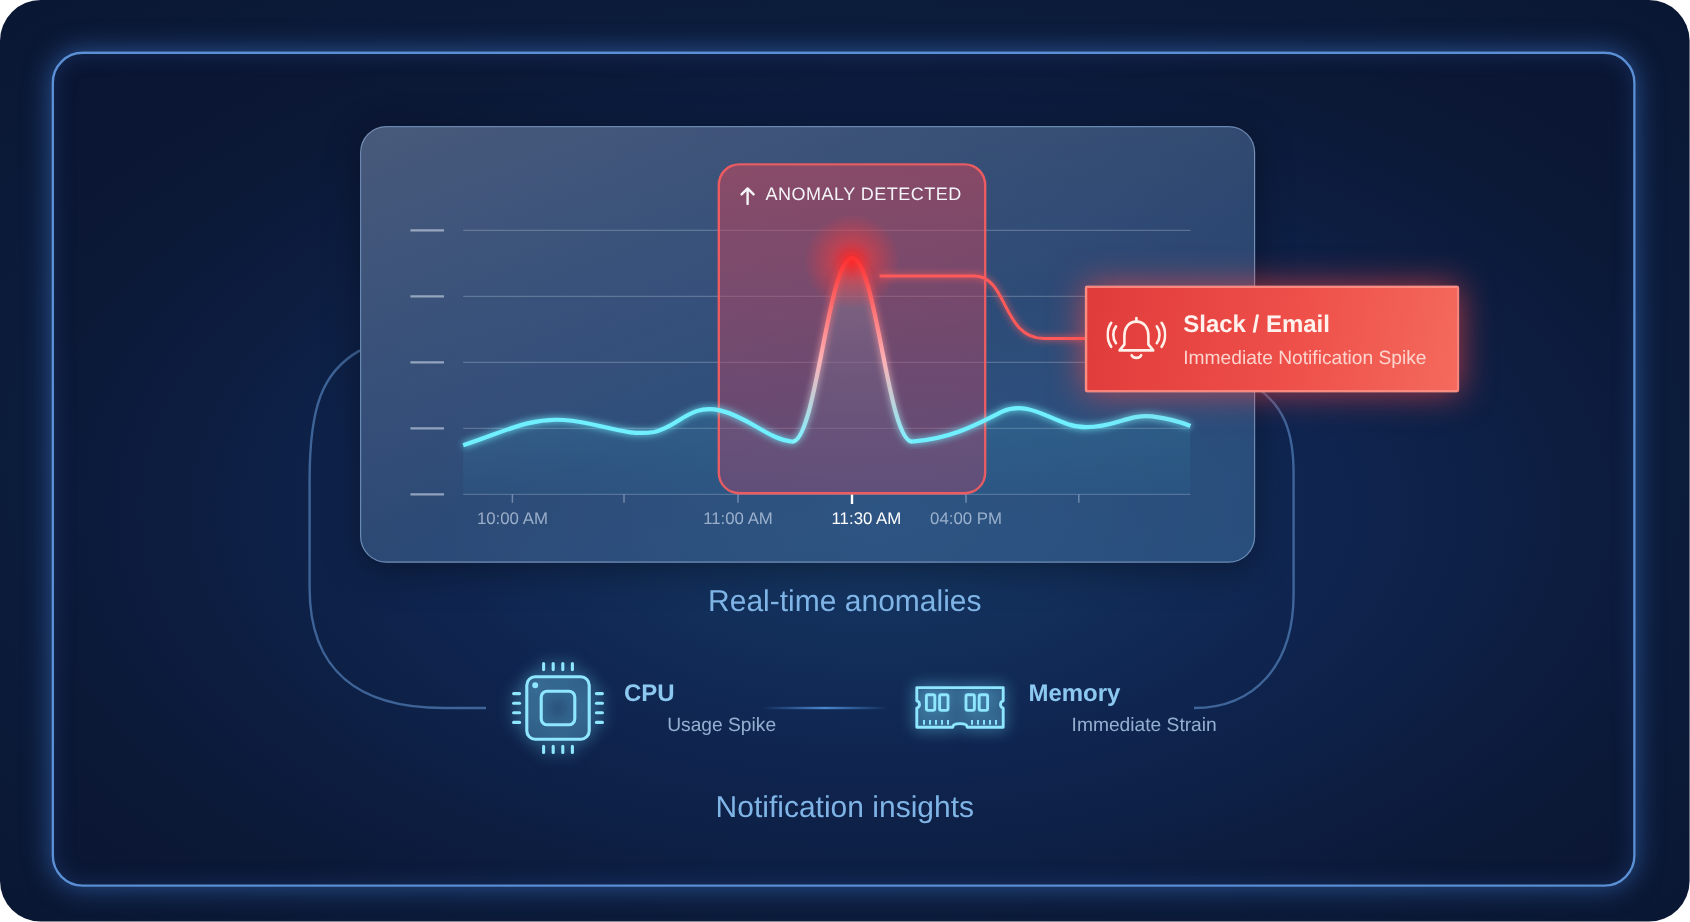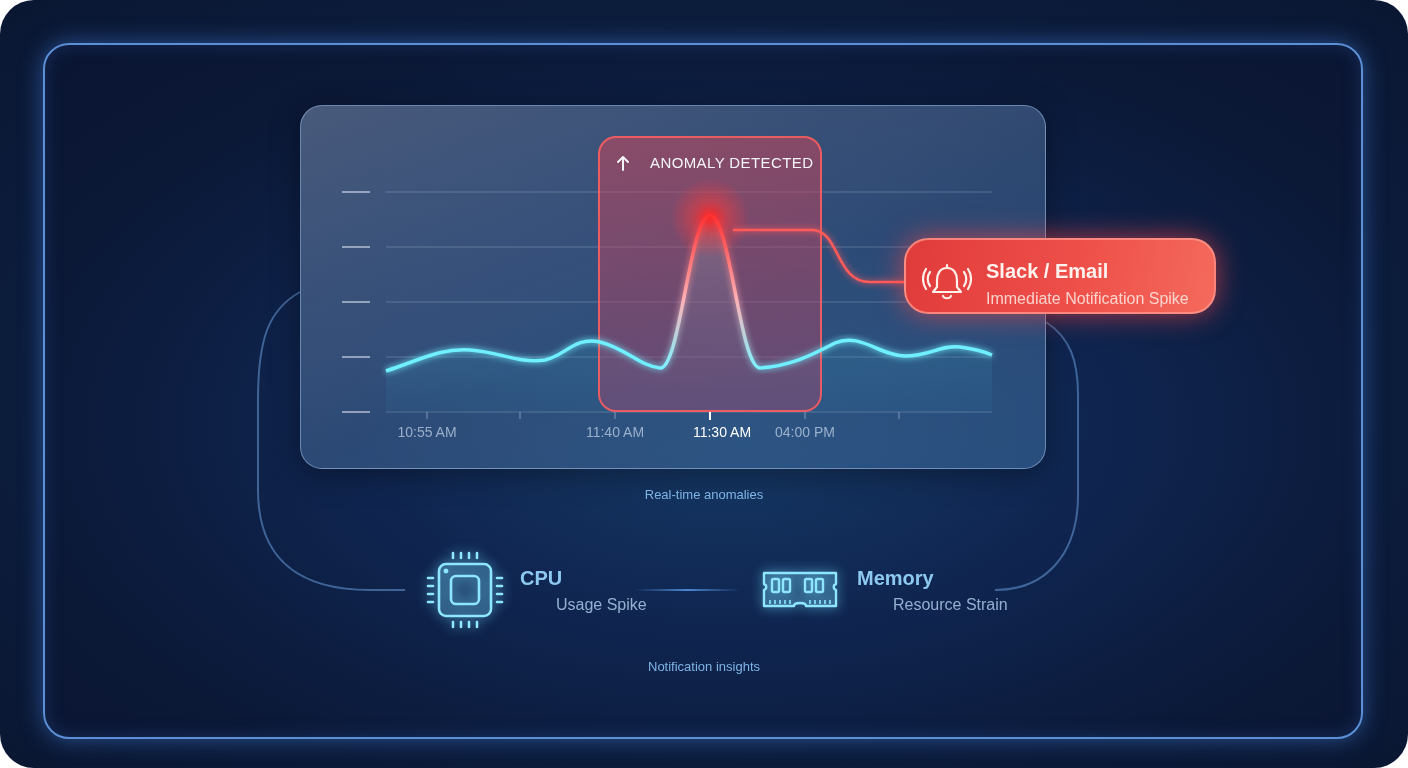"ANOMALY DETECTED" .anomaly-label { gap: 20px -> 8px }
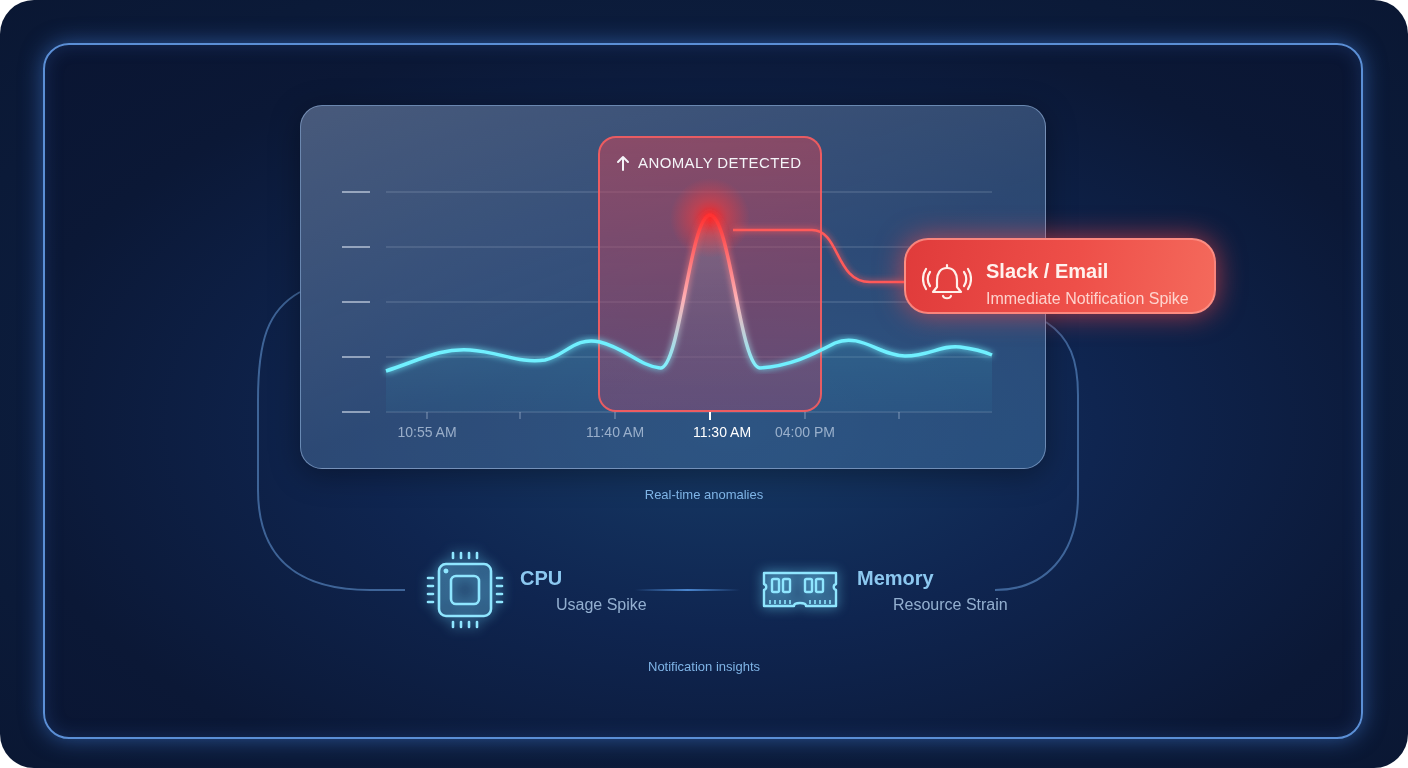"Slack / Email" .alert-card { border-radius: 24px -> 2px; height: 76px -> 89px }
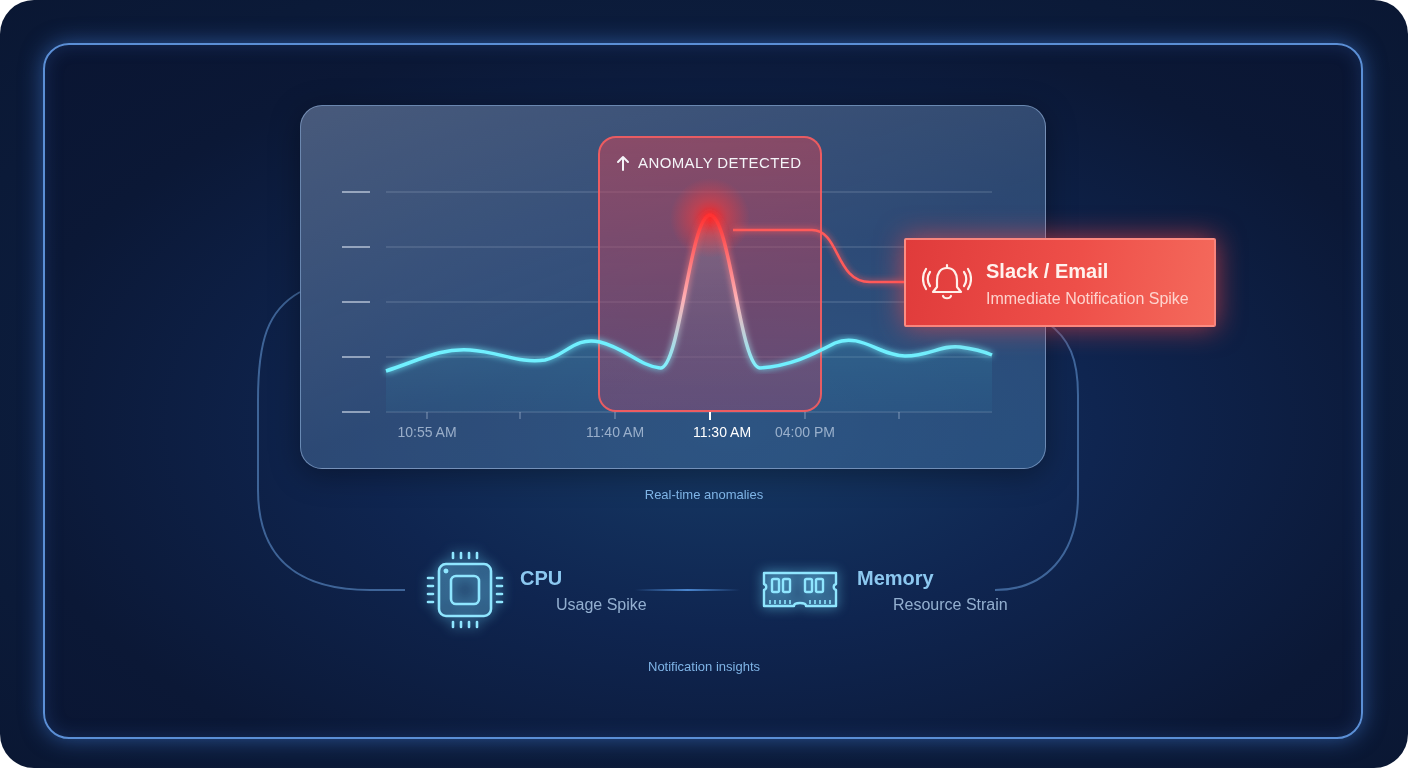"10:55 AM" span.tick-label { text: 10:55 -> 10:00 }
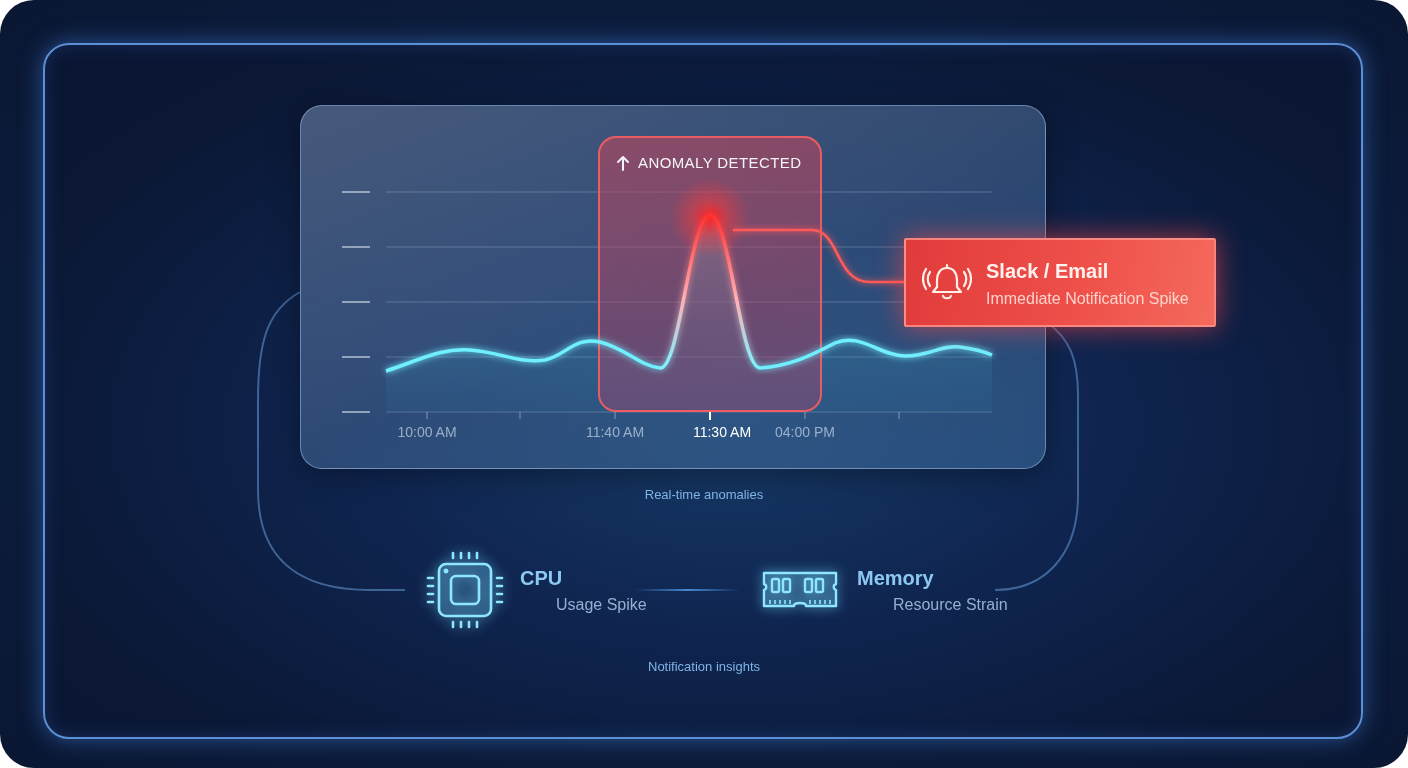"11:40 AM" span.tick-label { text: 11:40 -> 11:00 }
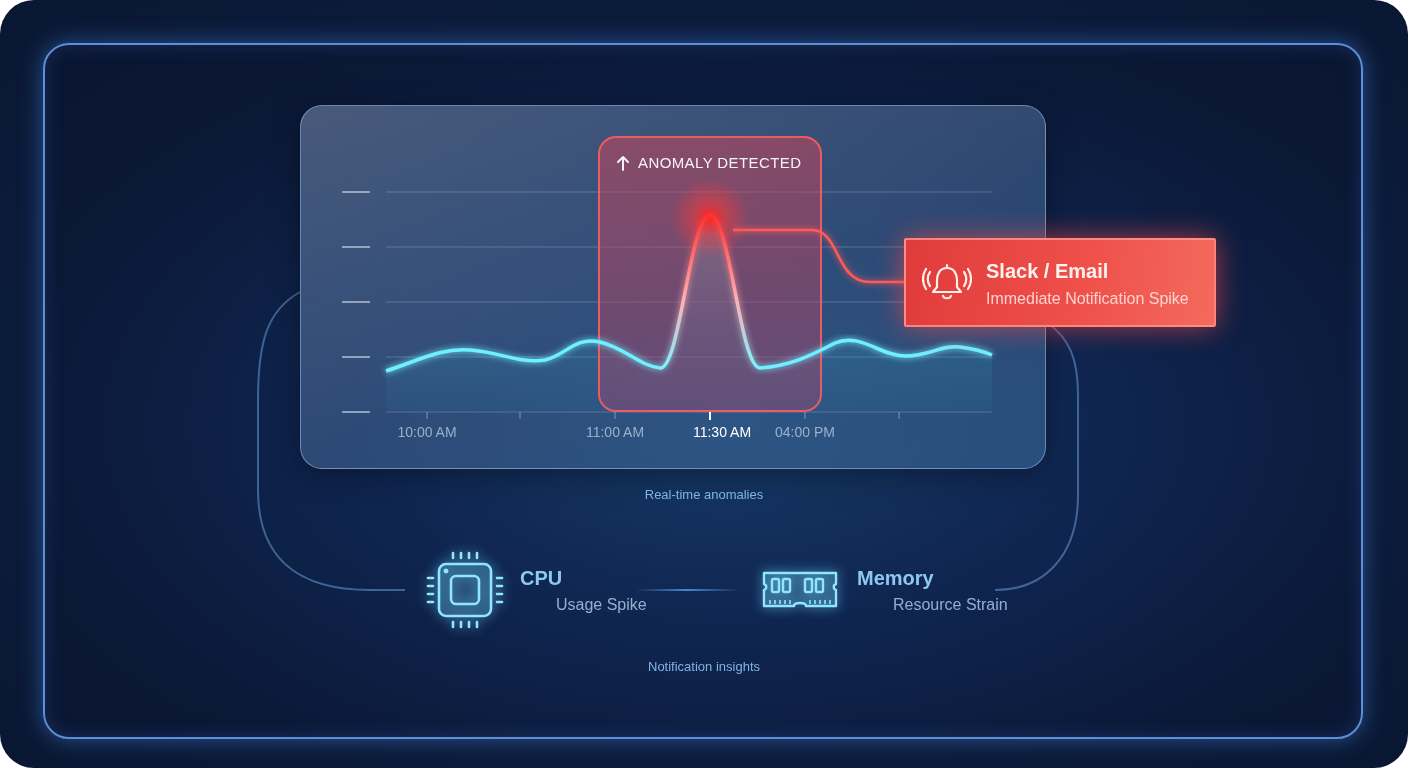"Real-time anomalies" .caption { font-size: 13px -> 25px }
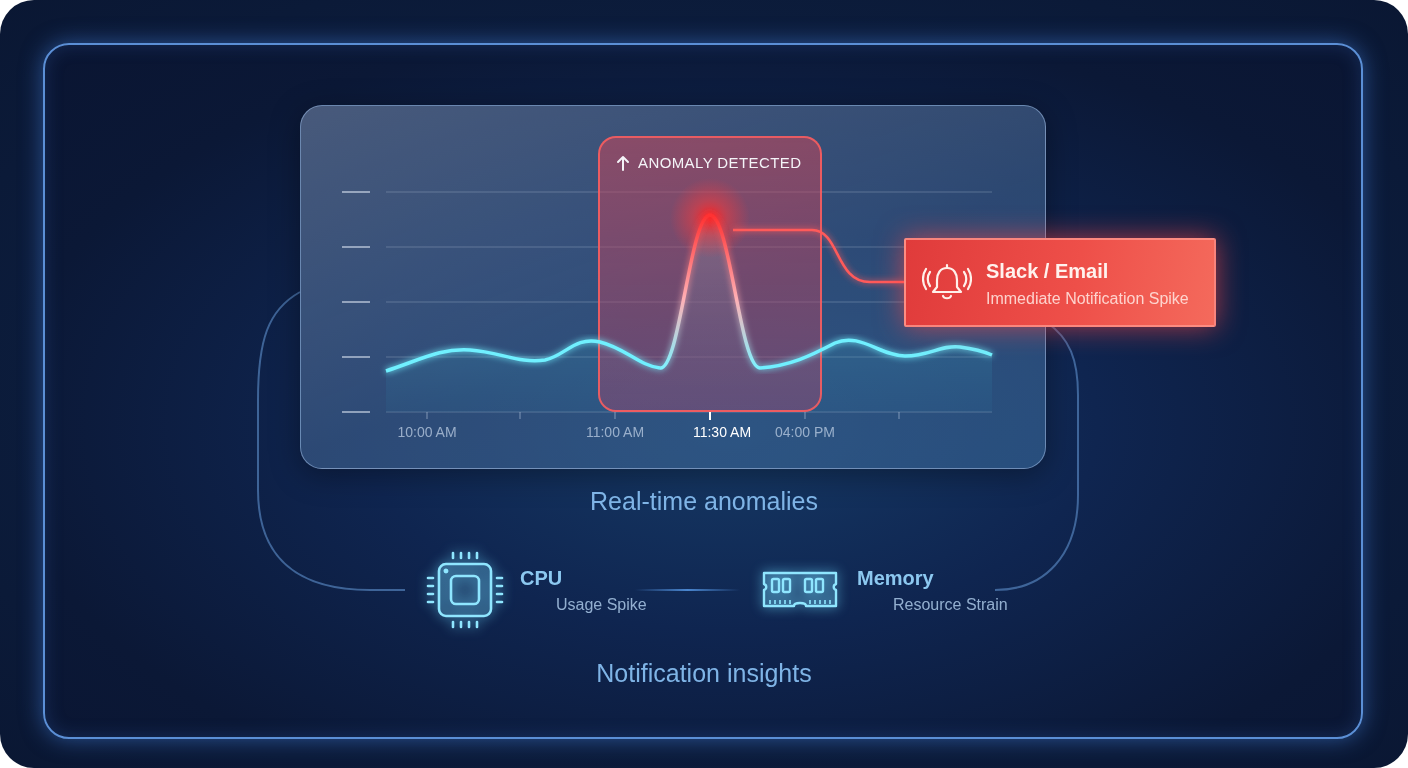"Resource Strain" span.metric-sub { text: Resource -> Immediate }
